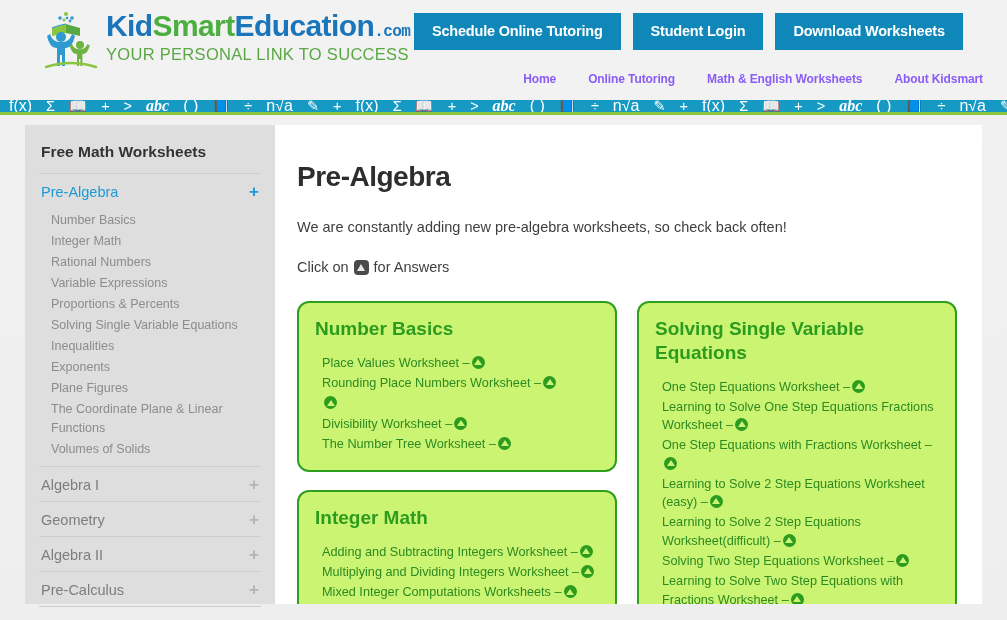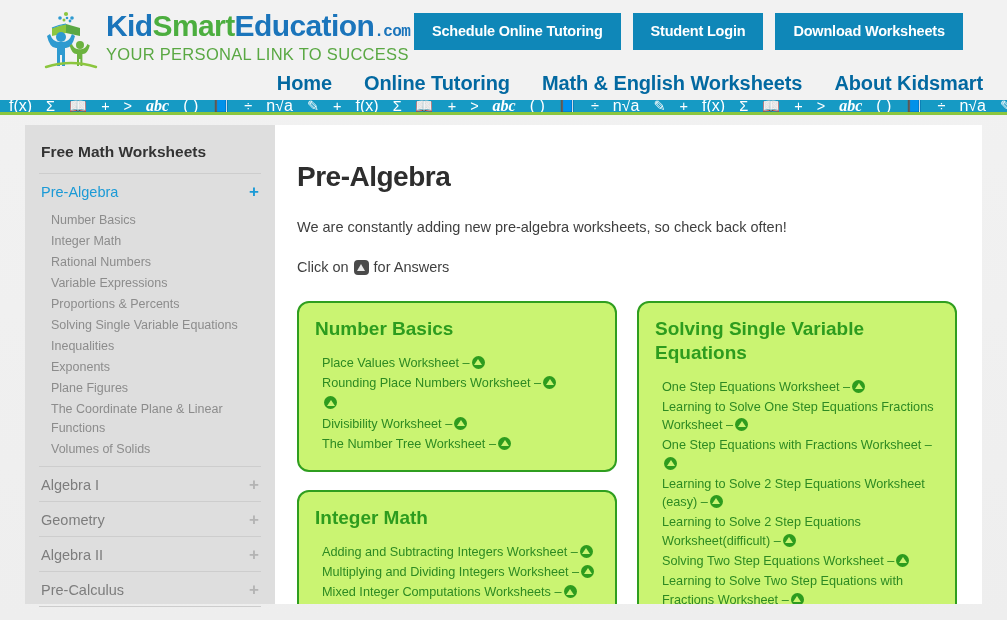"Home" .hdr-nav a { color: #0369a1 -> #8b5cf6; font-size: 20px -> 12px }
